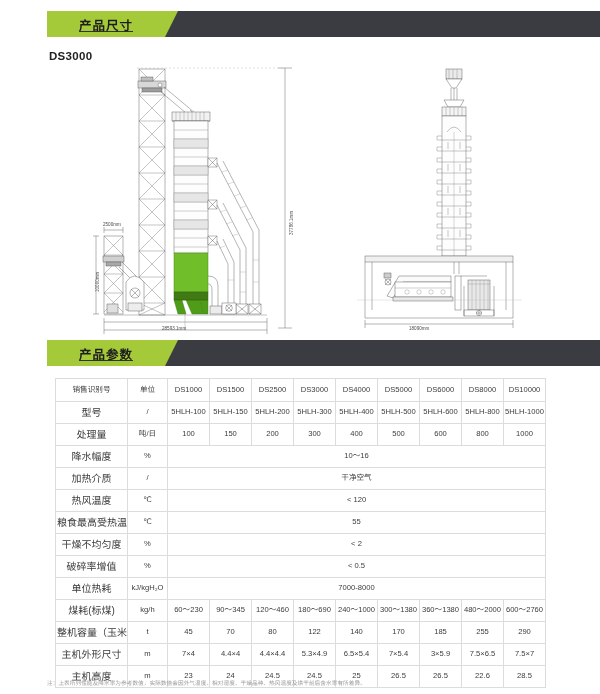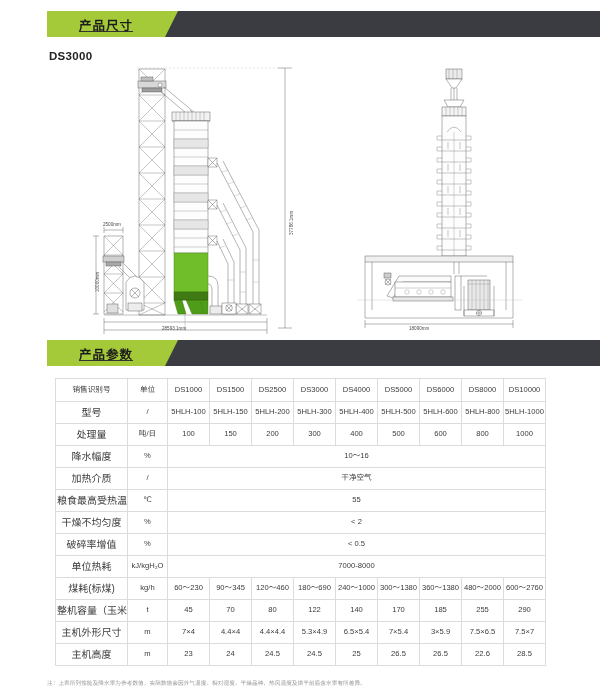"热风温度" tr { html: none -> <tr> <td>热风温度</td> <td>℃</td> <td>&lt; 120</td> </tr> }
